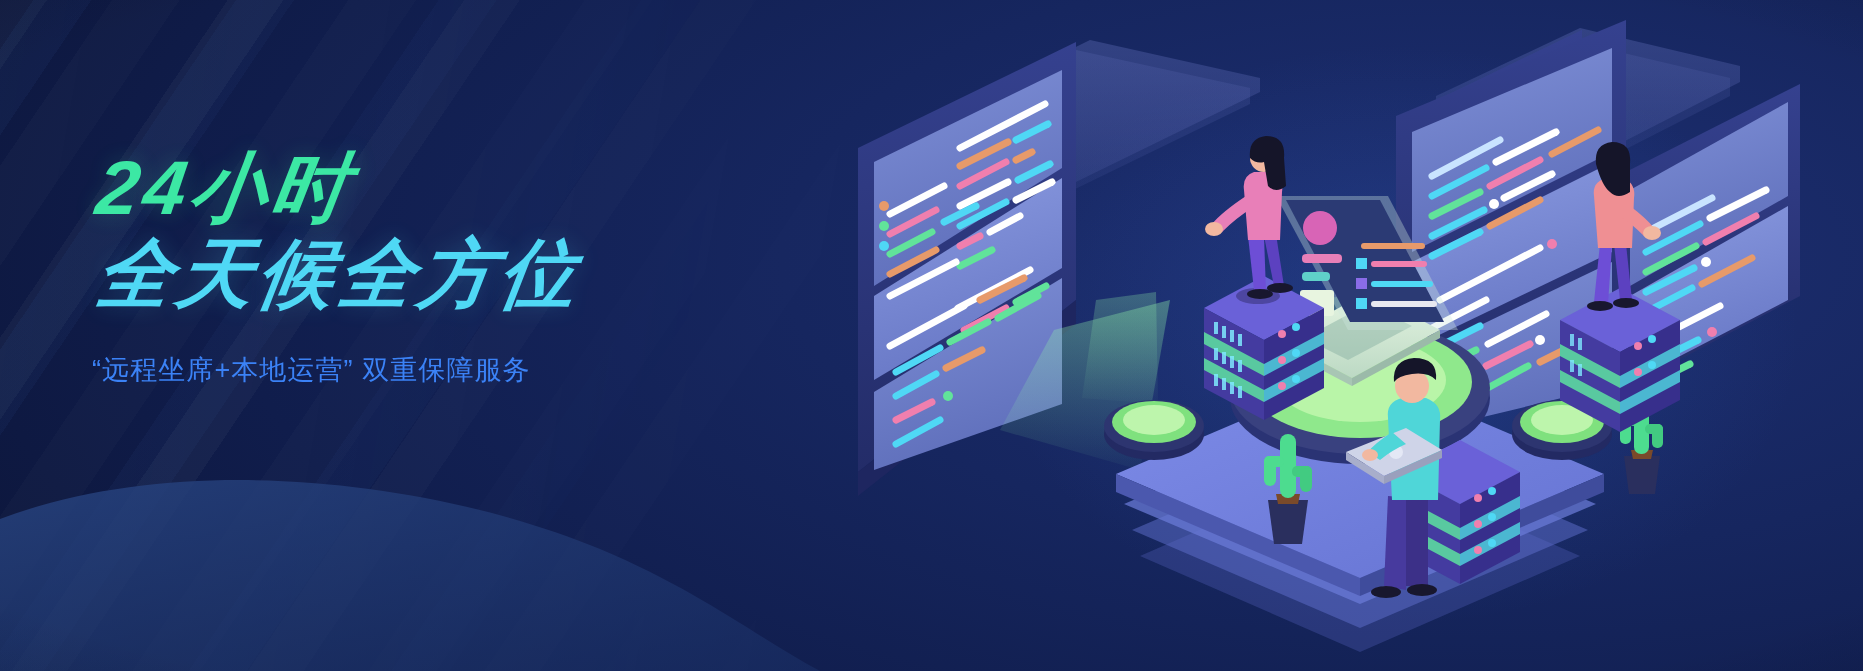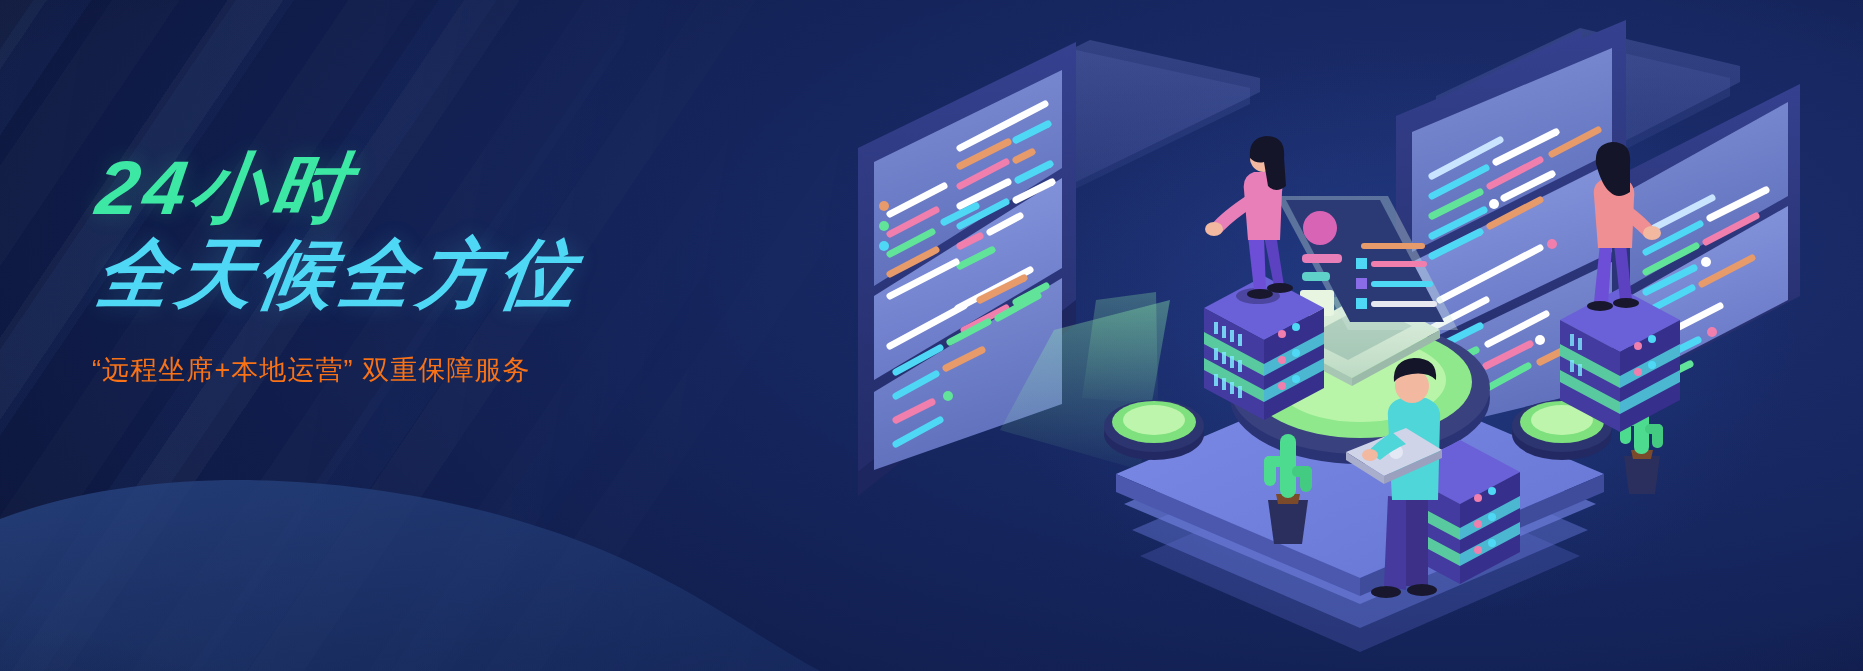"“远程坐席+本地运营” 双重保障服务" .sub { color: #f97316 -> #3b82f6 }
